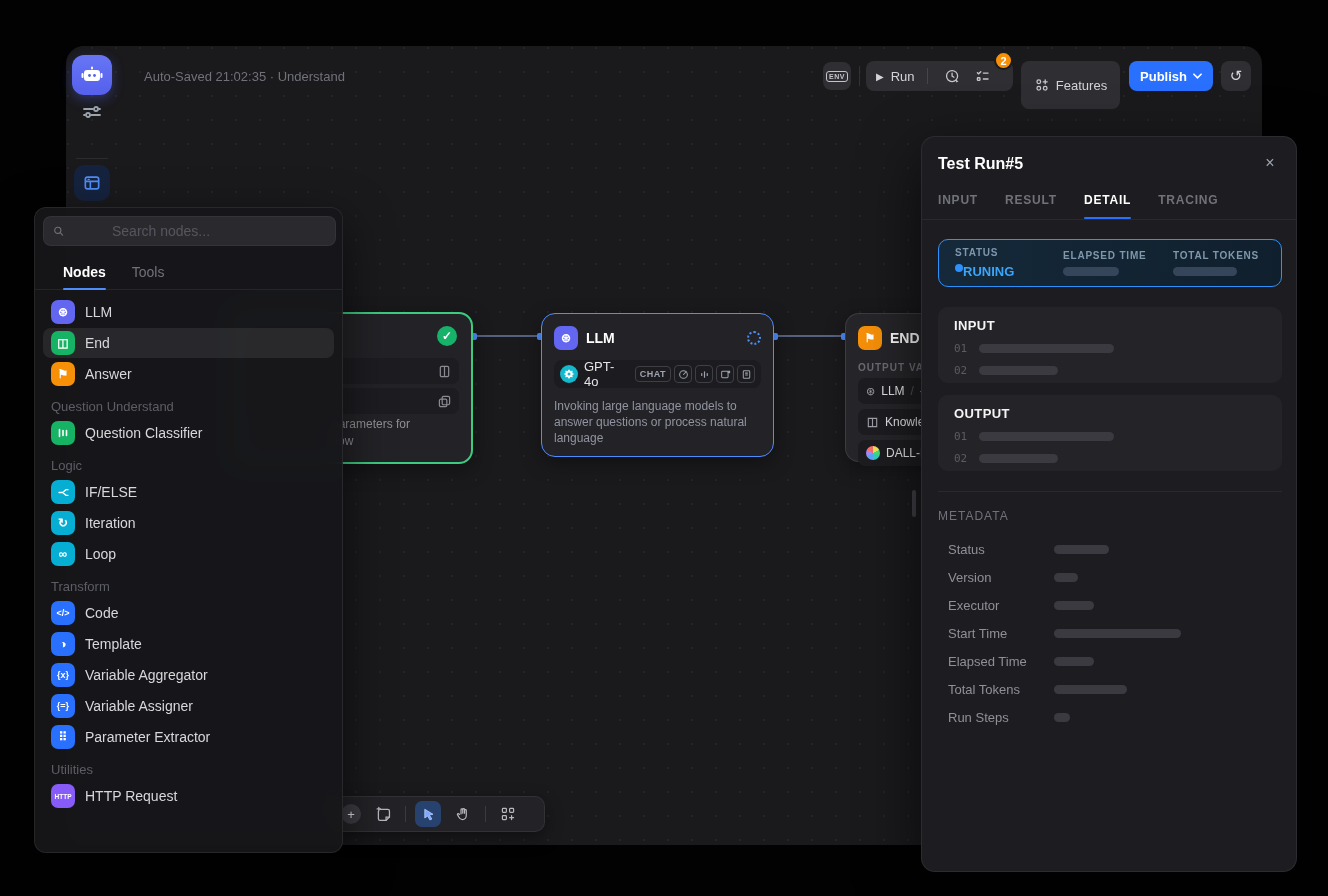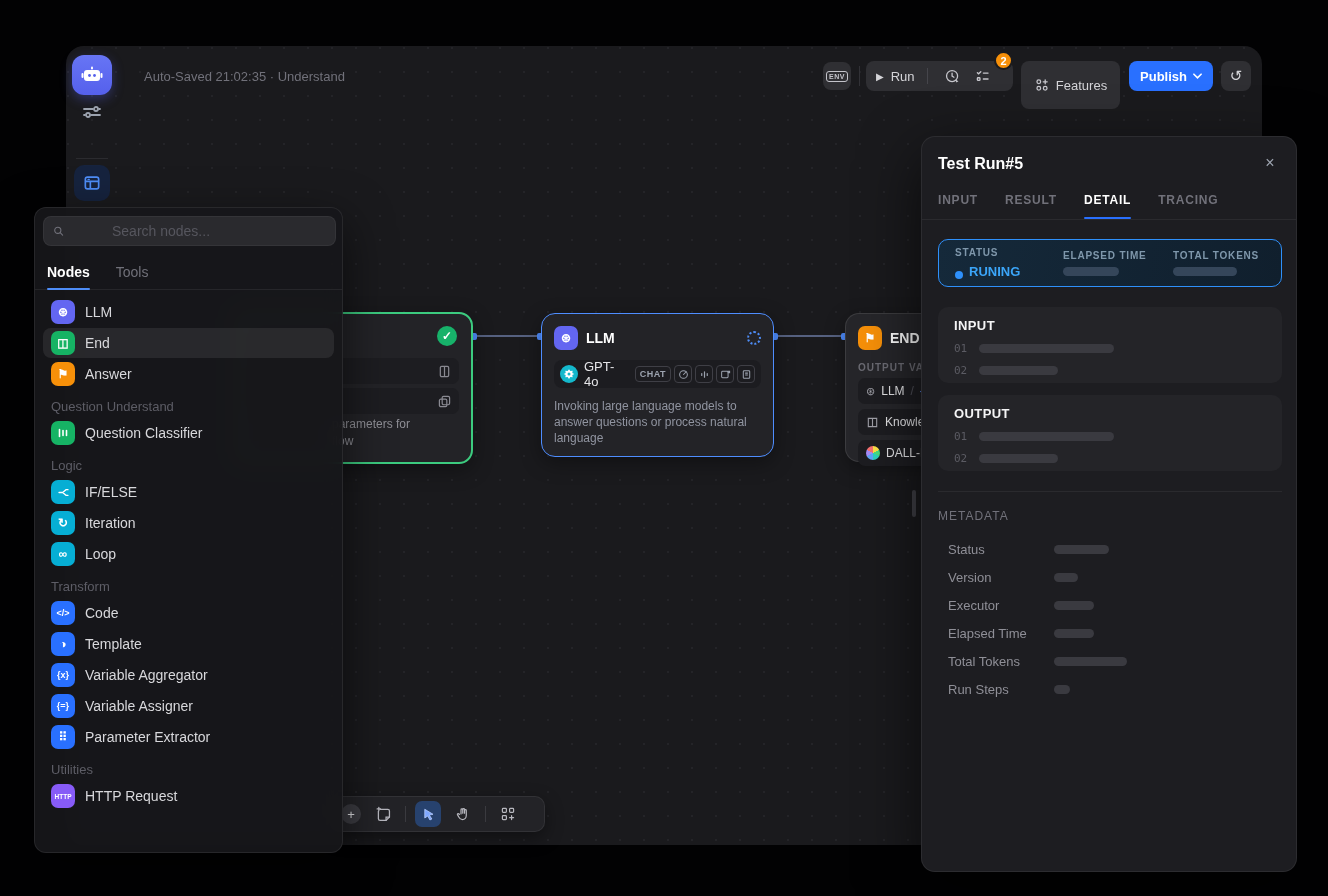"Nodes" .np-tabs { padding: 0 12px -> 0 28px }
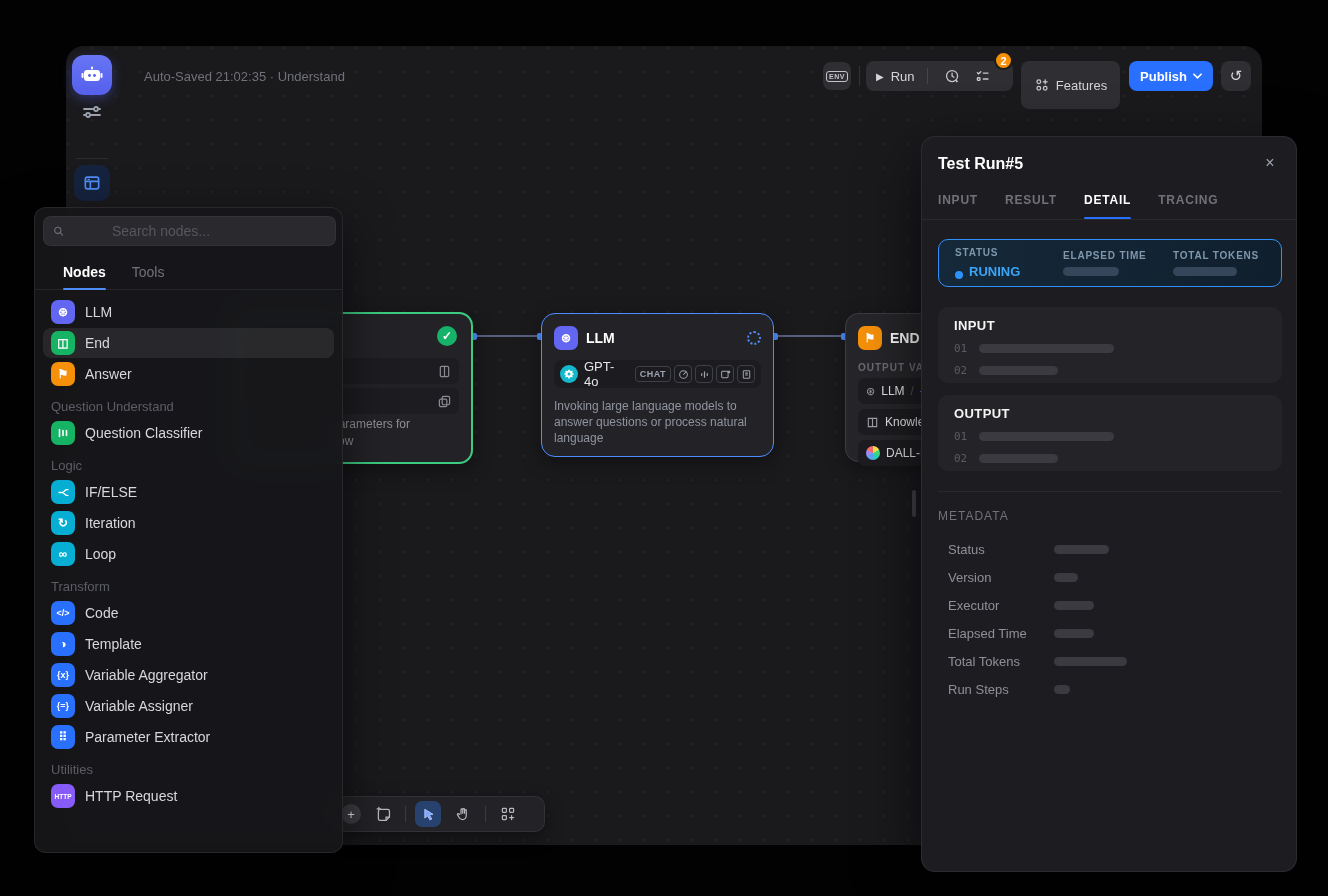"RUNING" .sc-val { align-items: flex-end -> flex-start; gap: 6px -> none }
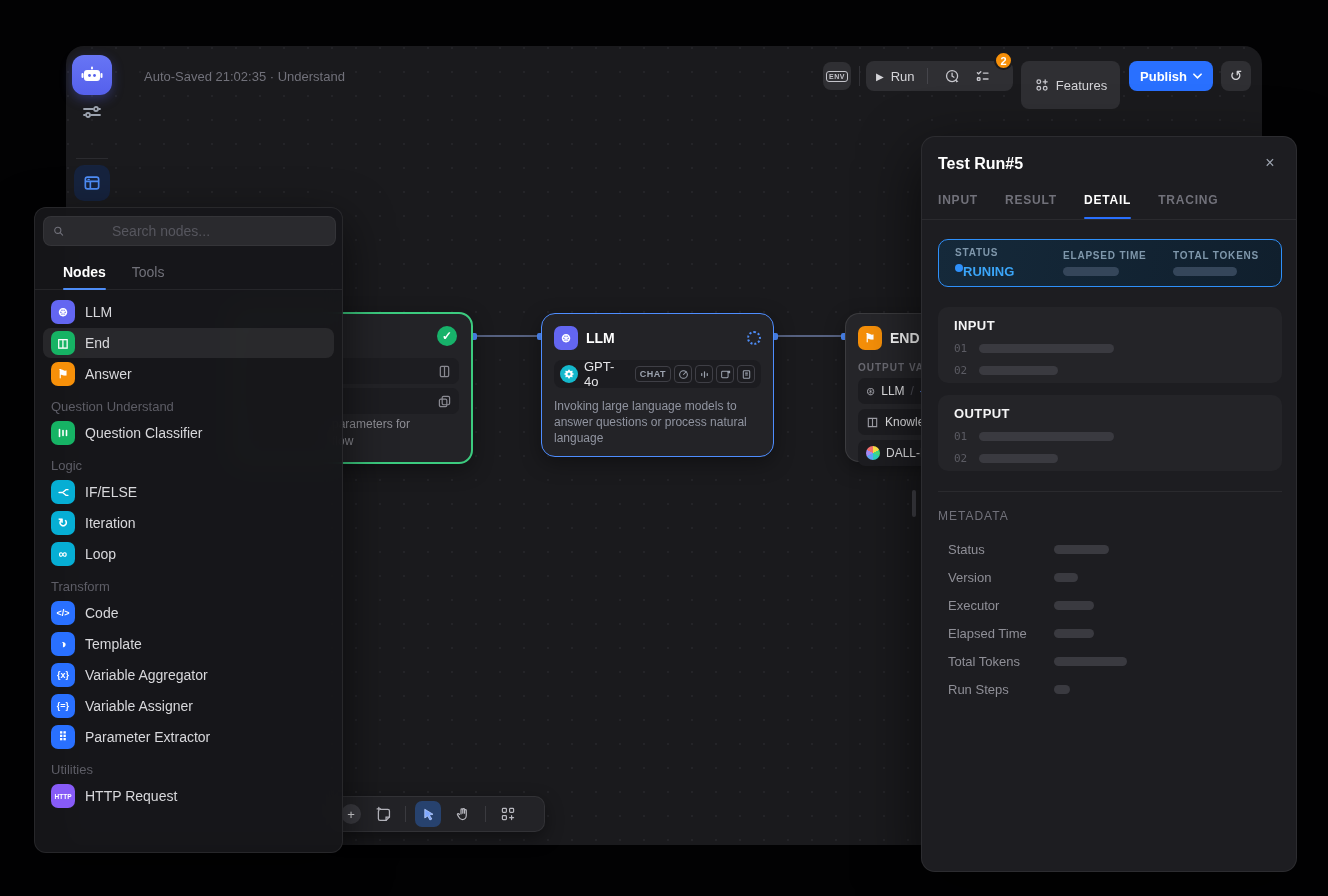"Start Time" div.meta-row { html: none -> <div> <span>Start Time</span> <span></span> </div> }
